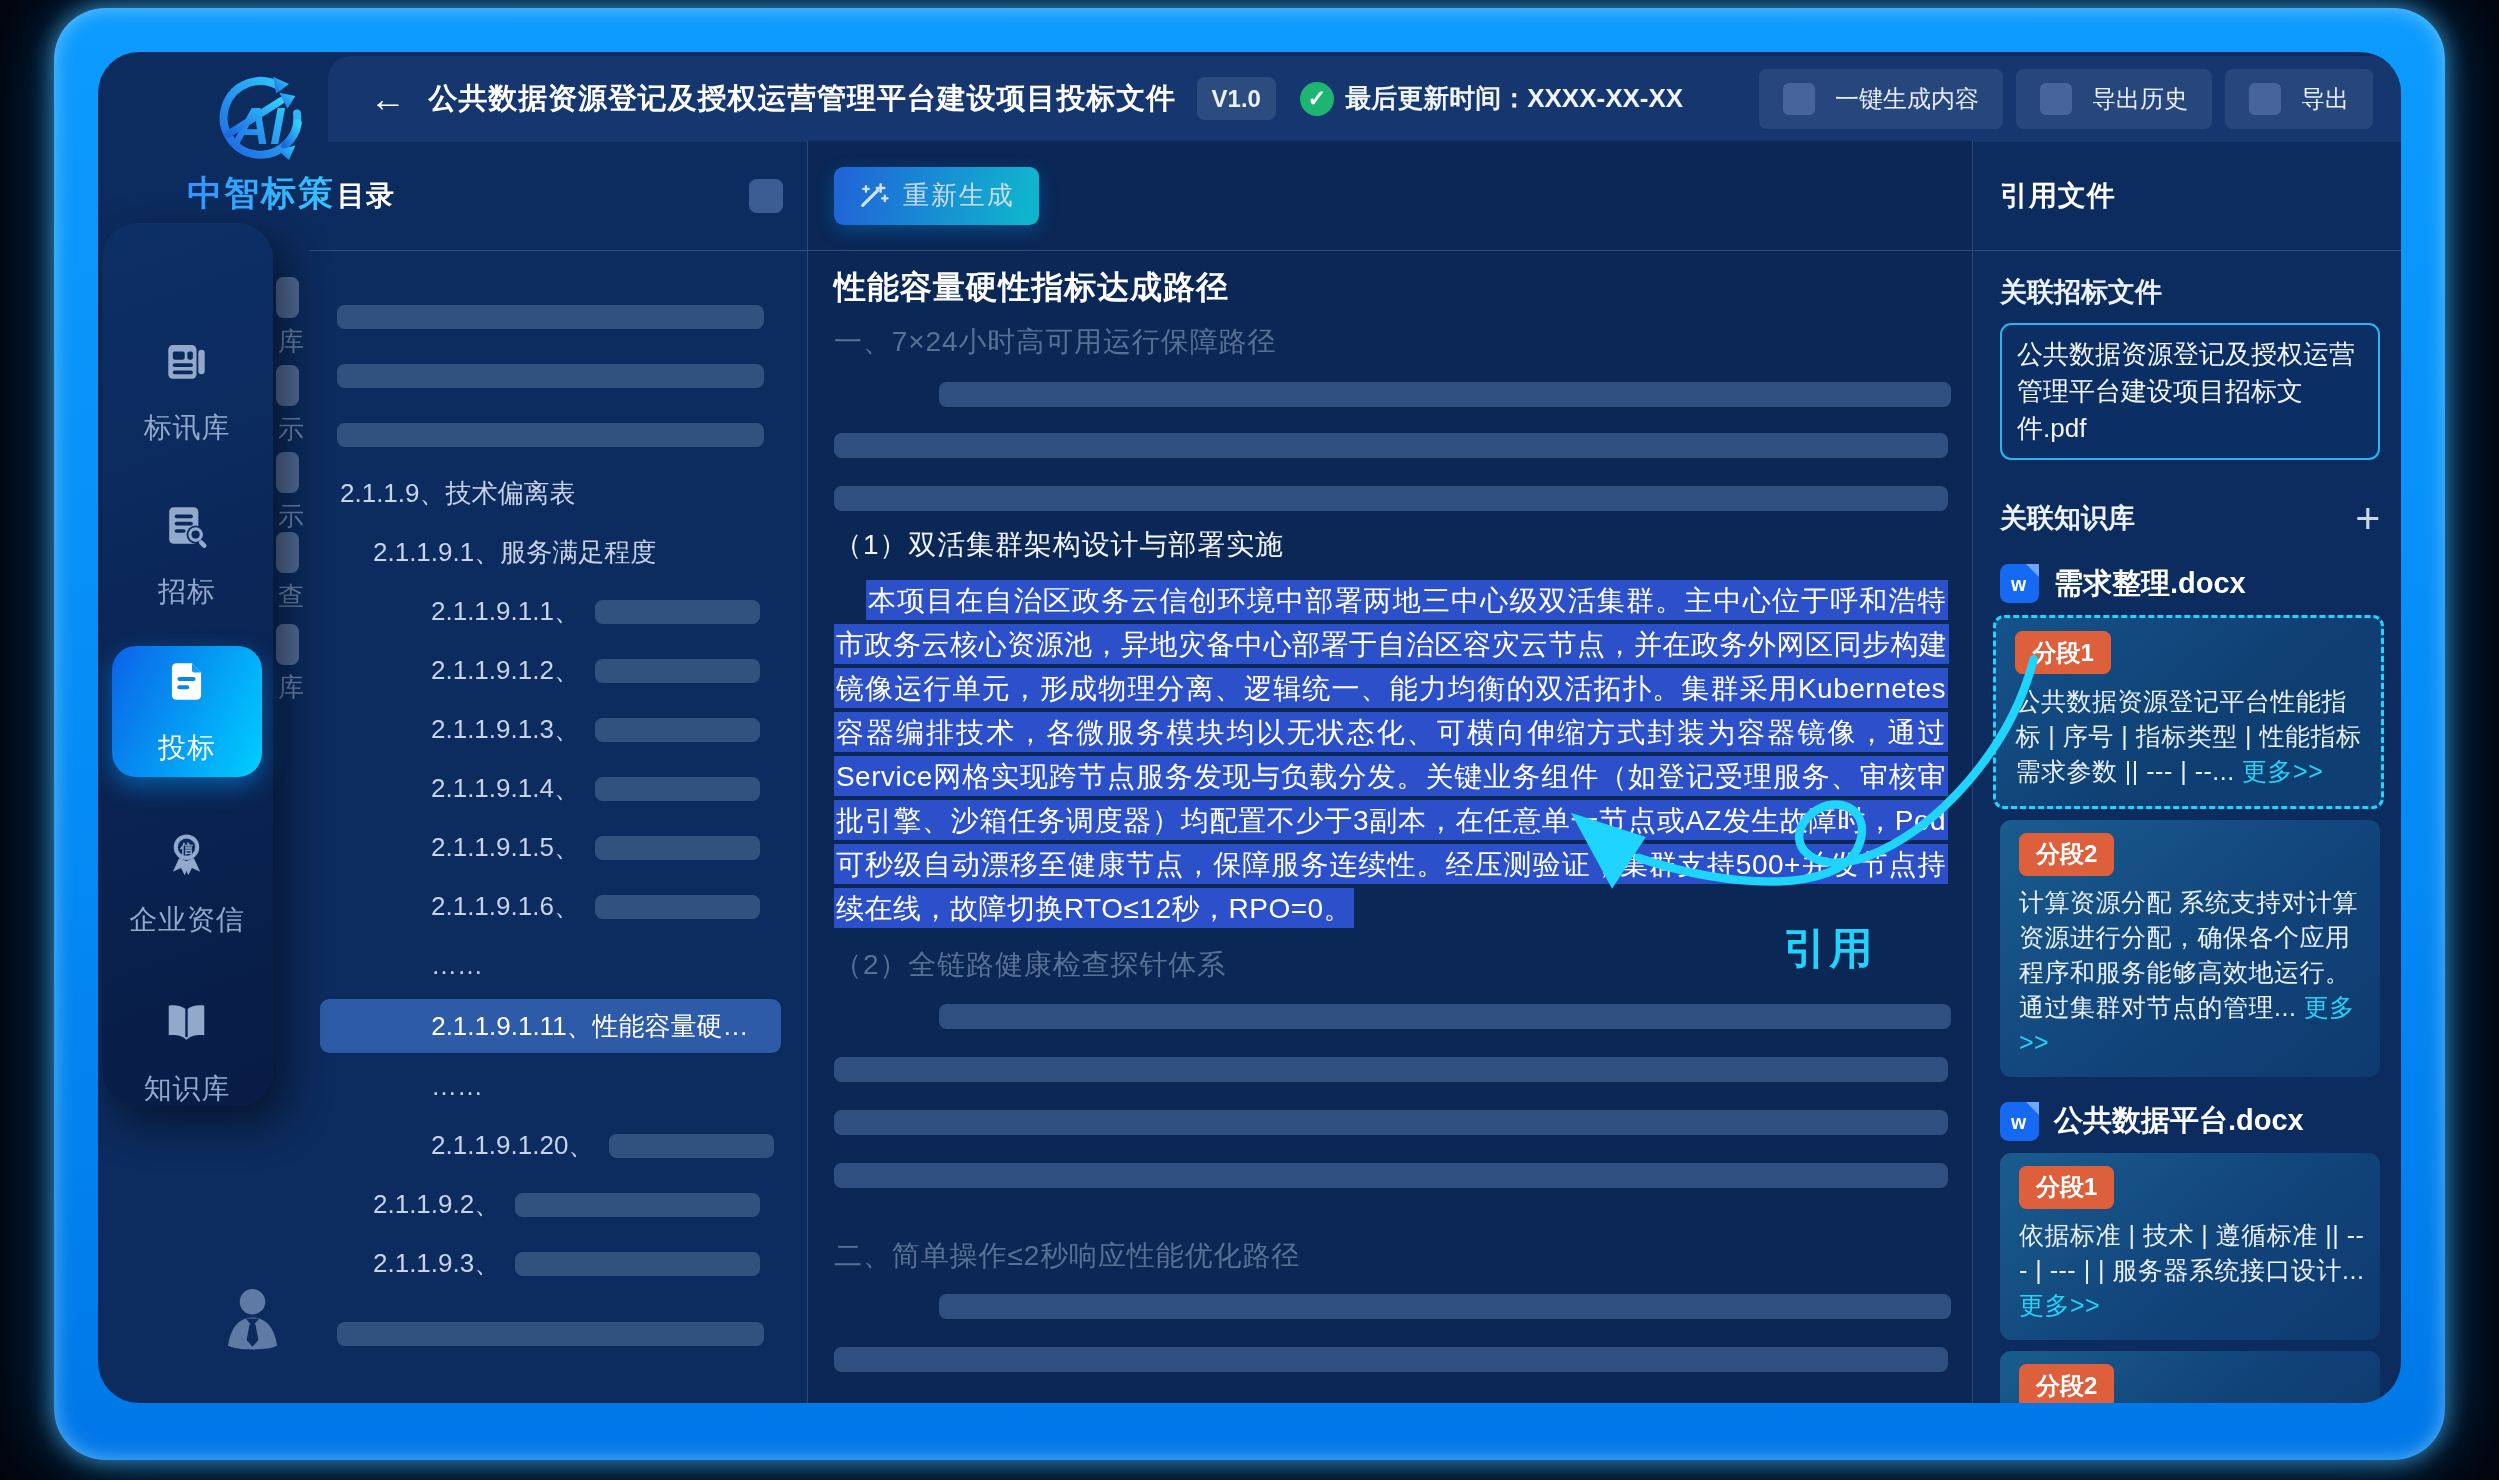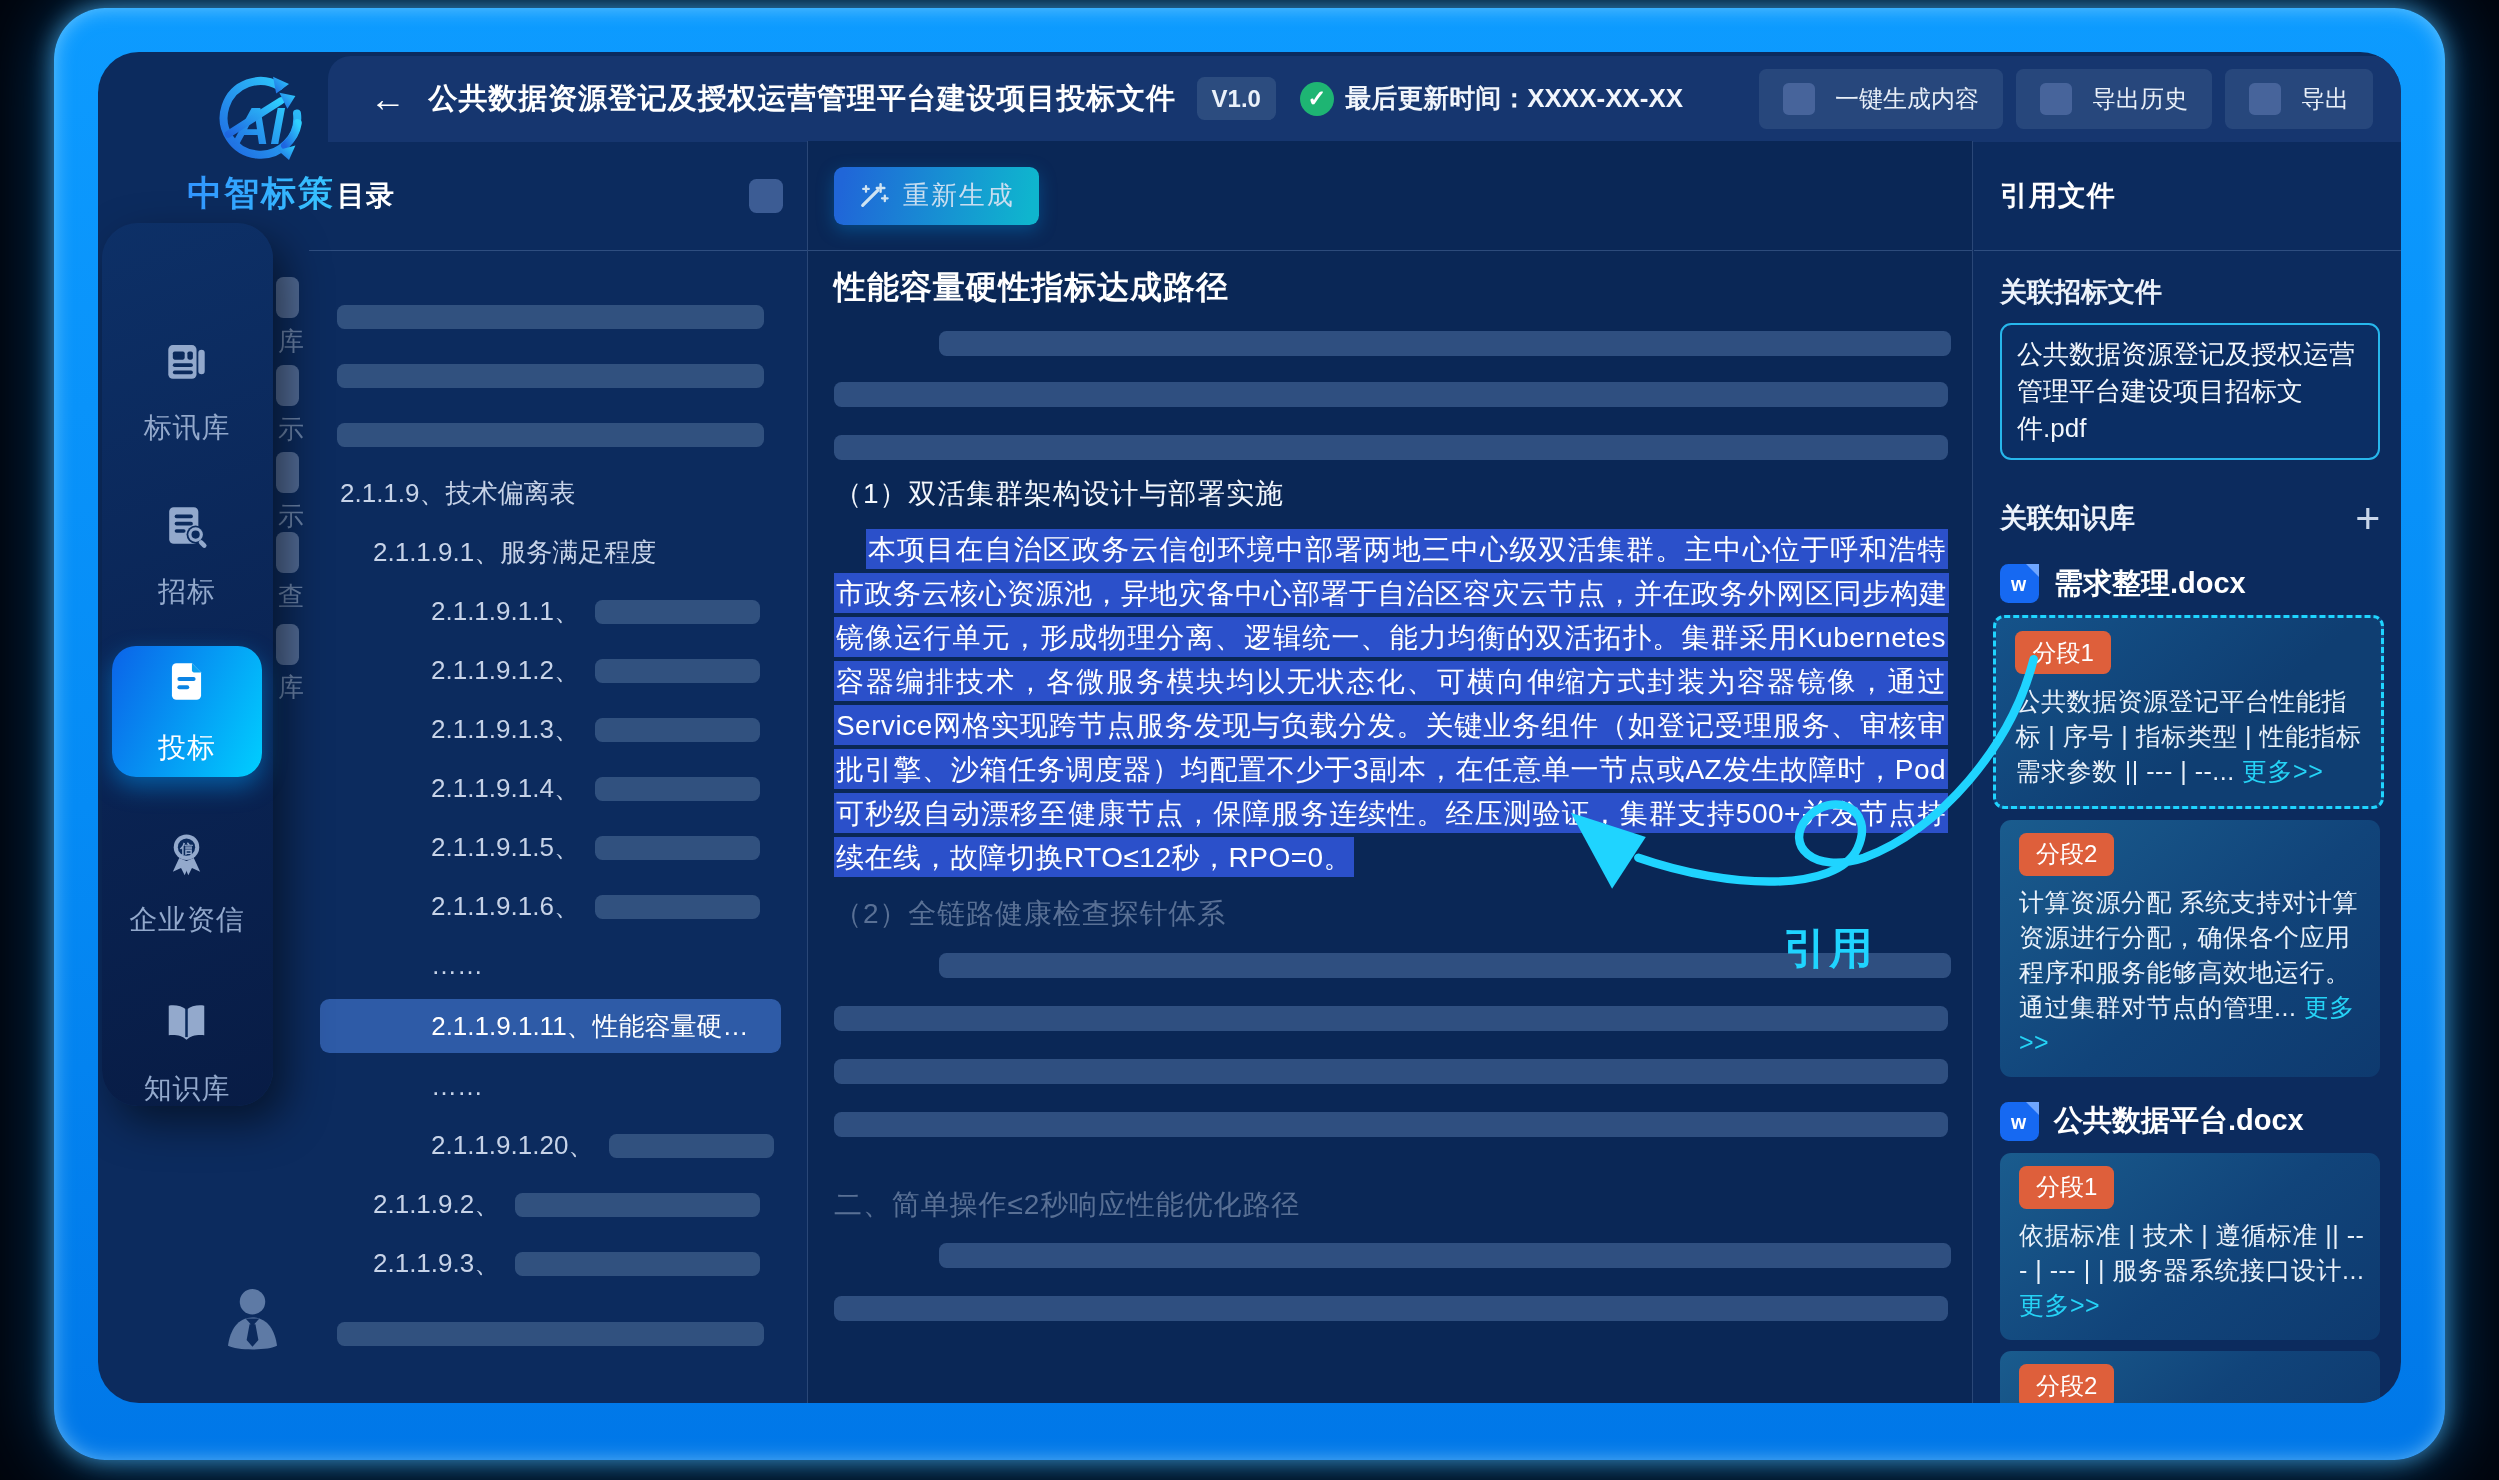"一、7×24小时高可用运行保障路径" div.m-h-dim { html: none -> <div>一、7×24小时高可用运行保障路径</div> }
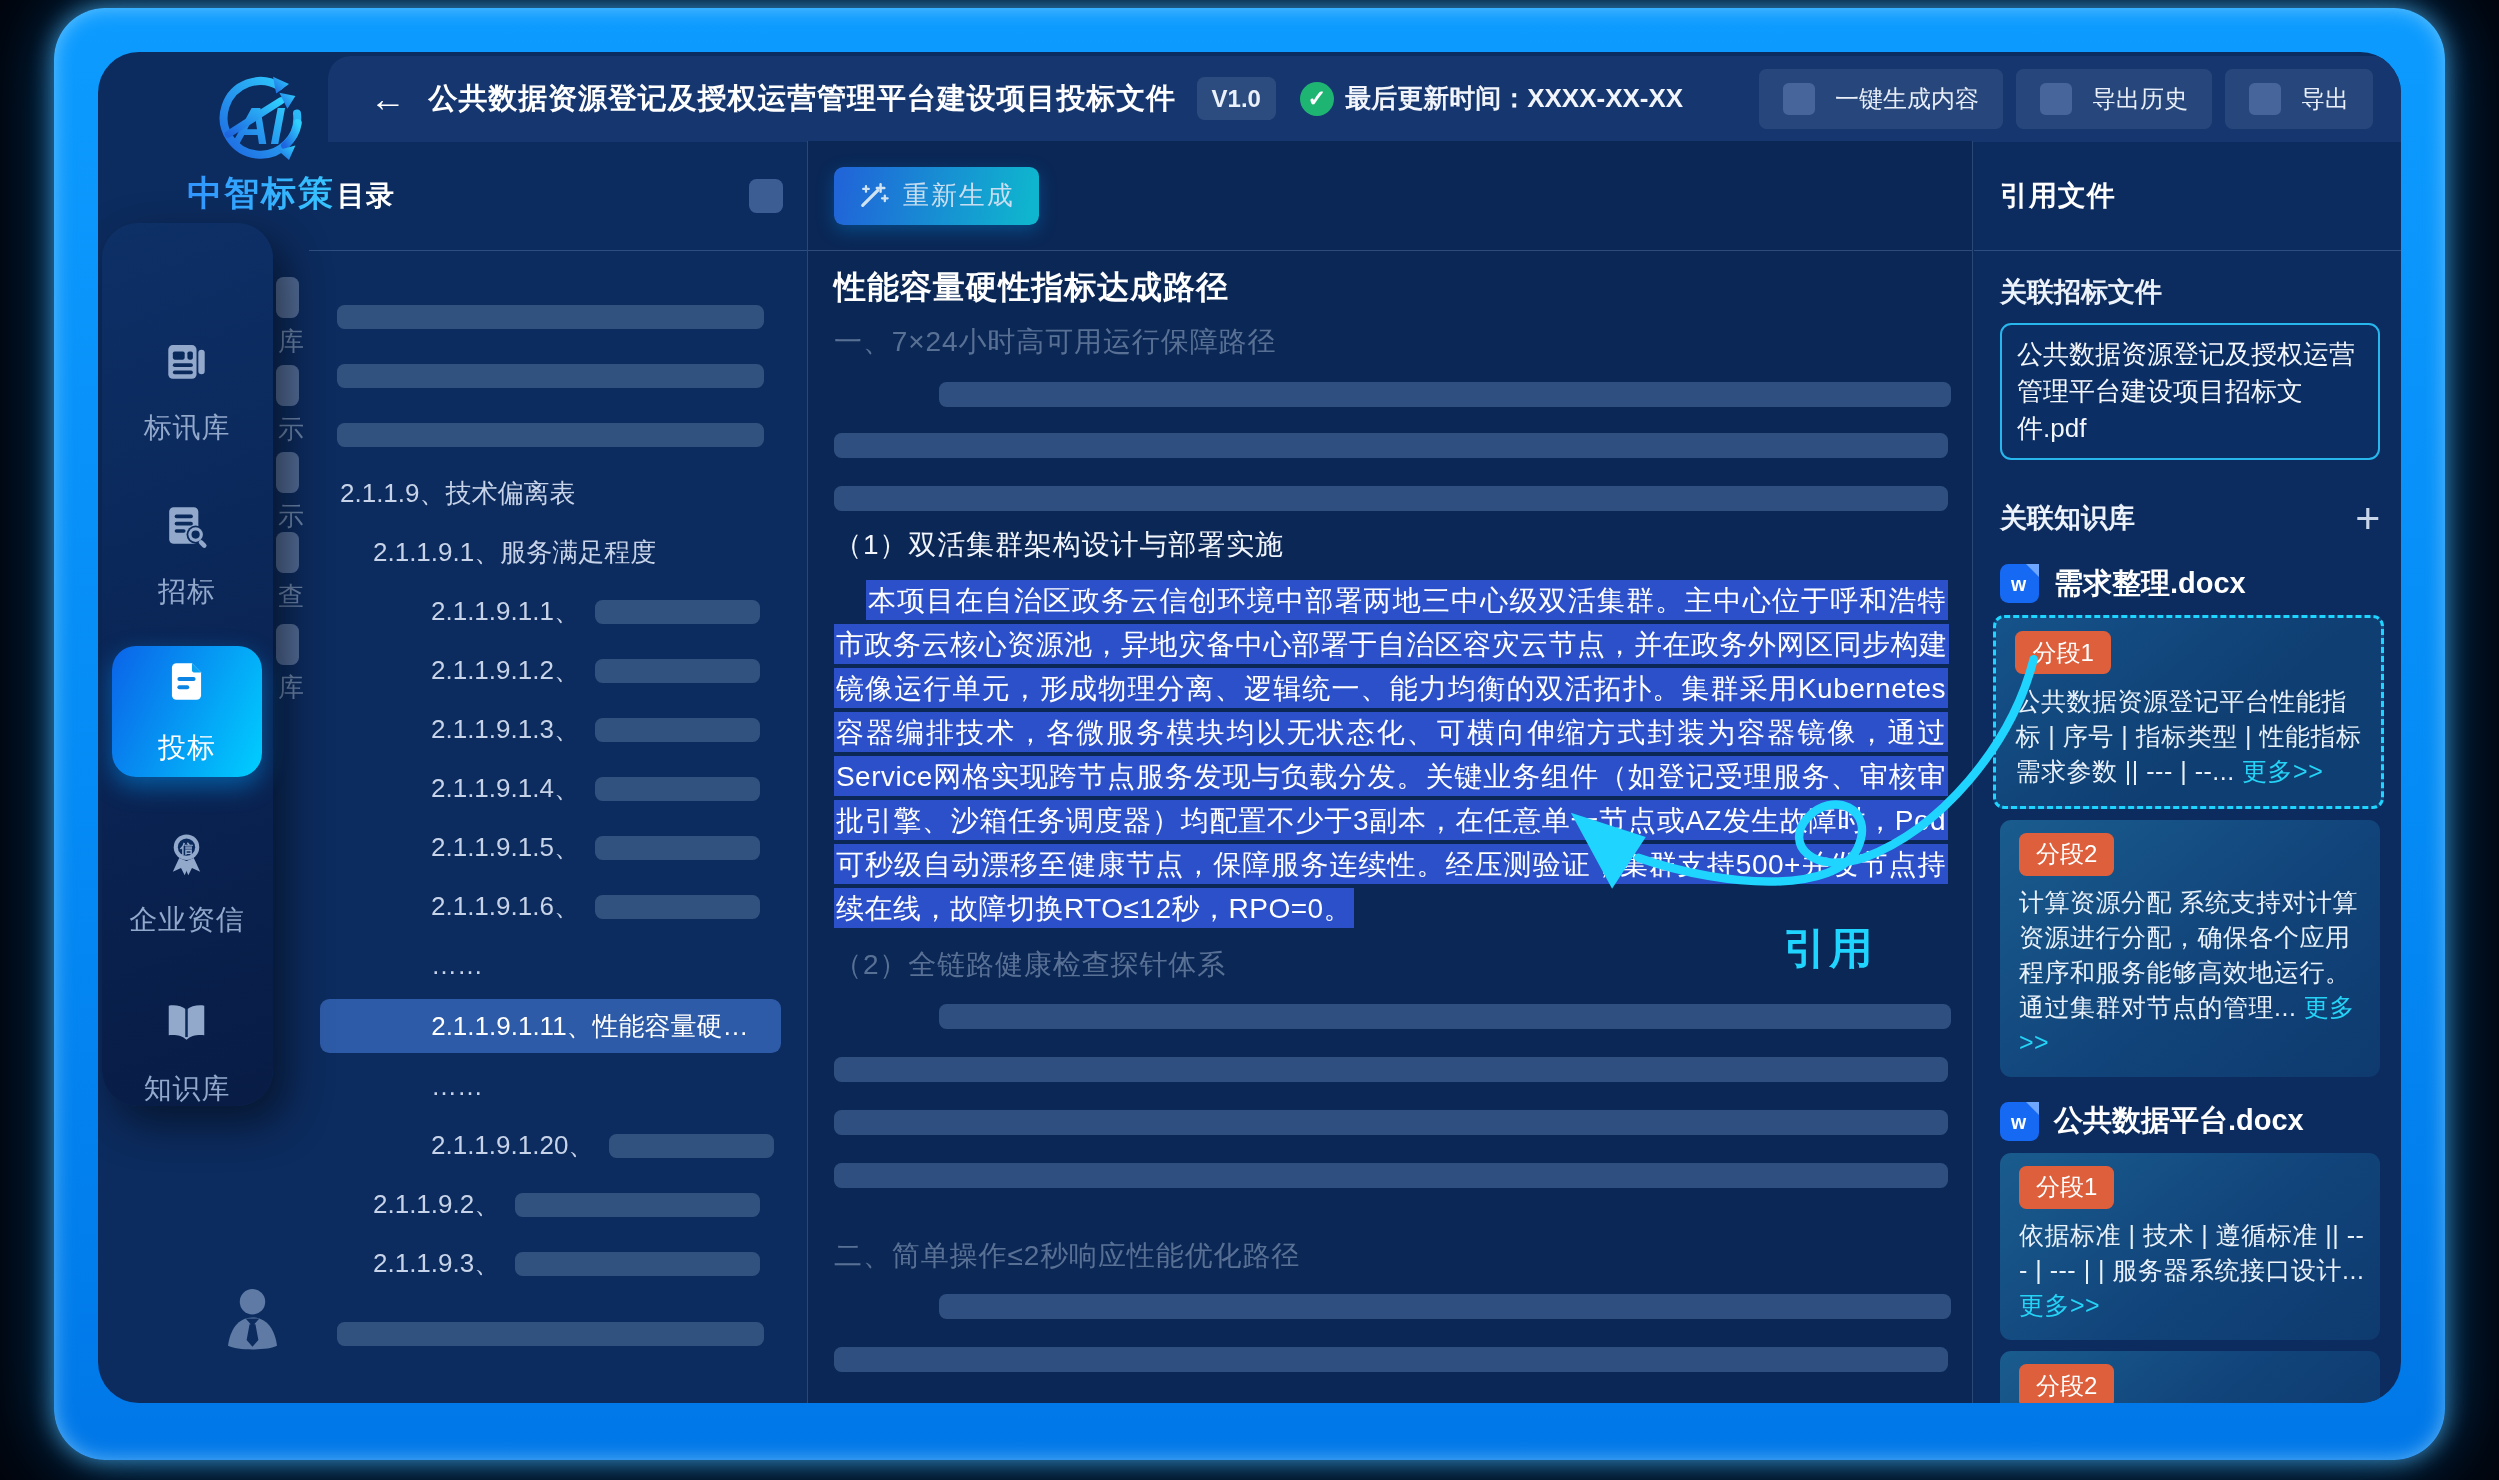"分段1" .seg-tag { font-weight: 400 -> 700 }
